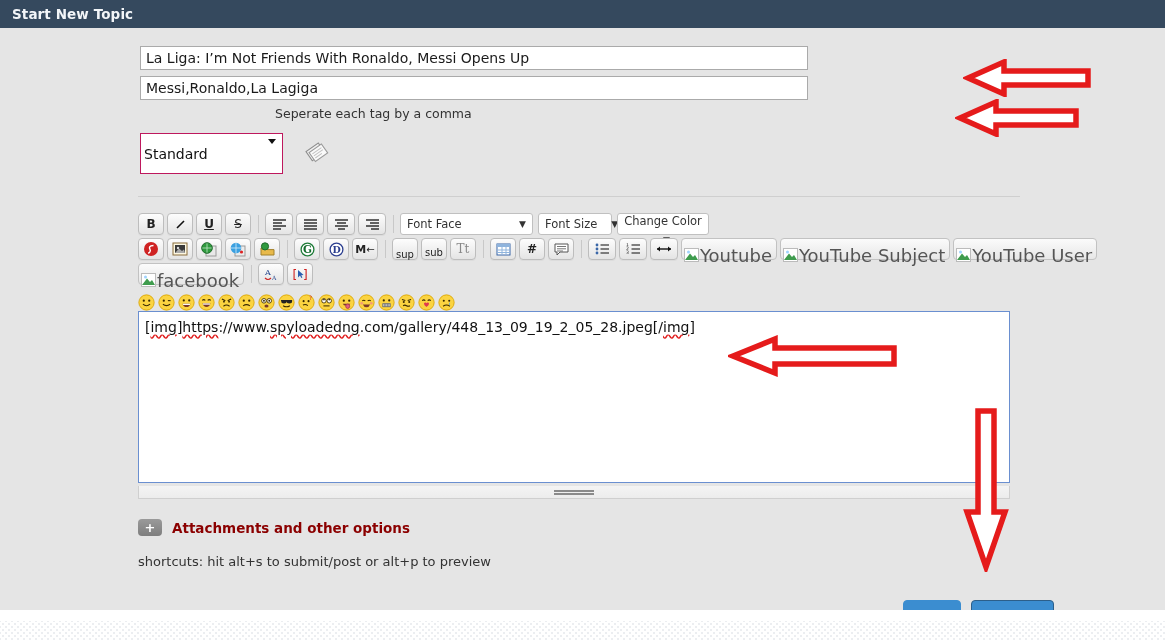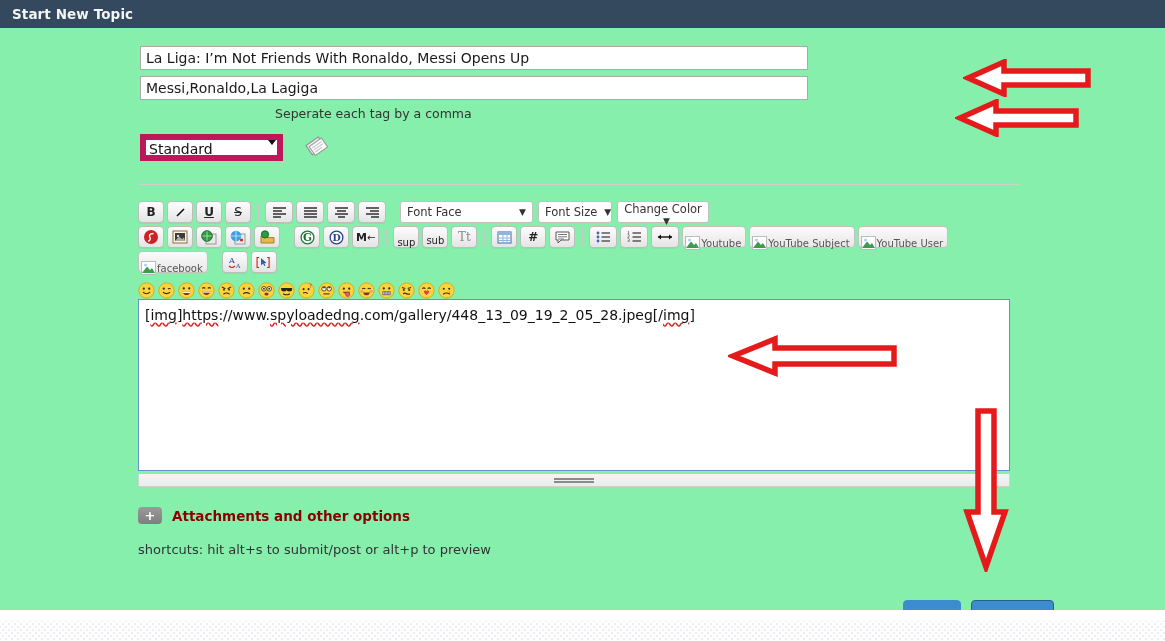"La Liga: I’m Not Friends" #page { background: #86efac -> #e5e5e5 }
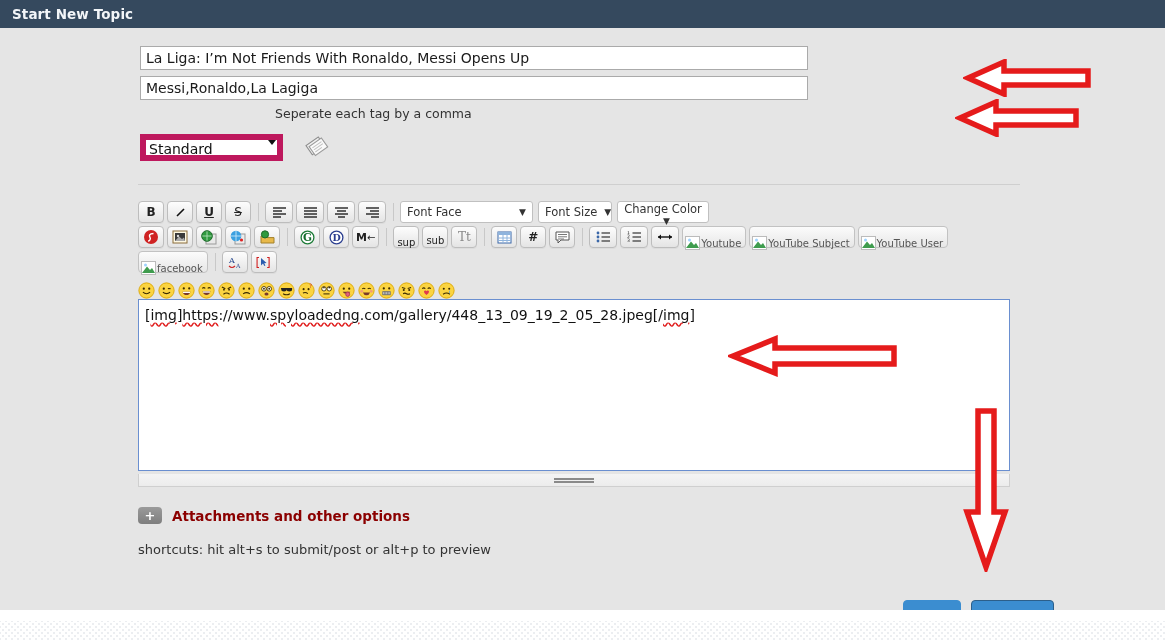"Standard" select.msgsel { border: 6px solid #be185d -> 1px solid #be185d; height: 27px -> 41px }
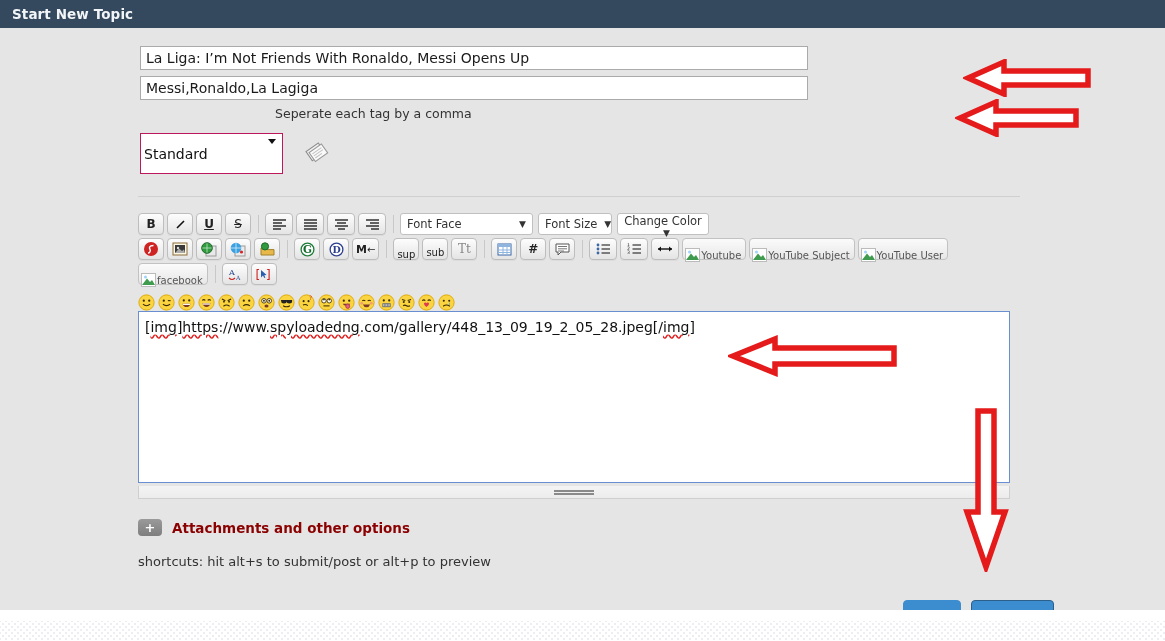"Font Face" .tsel { gap: none -> 7px }
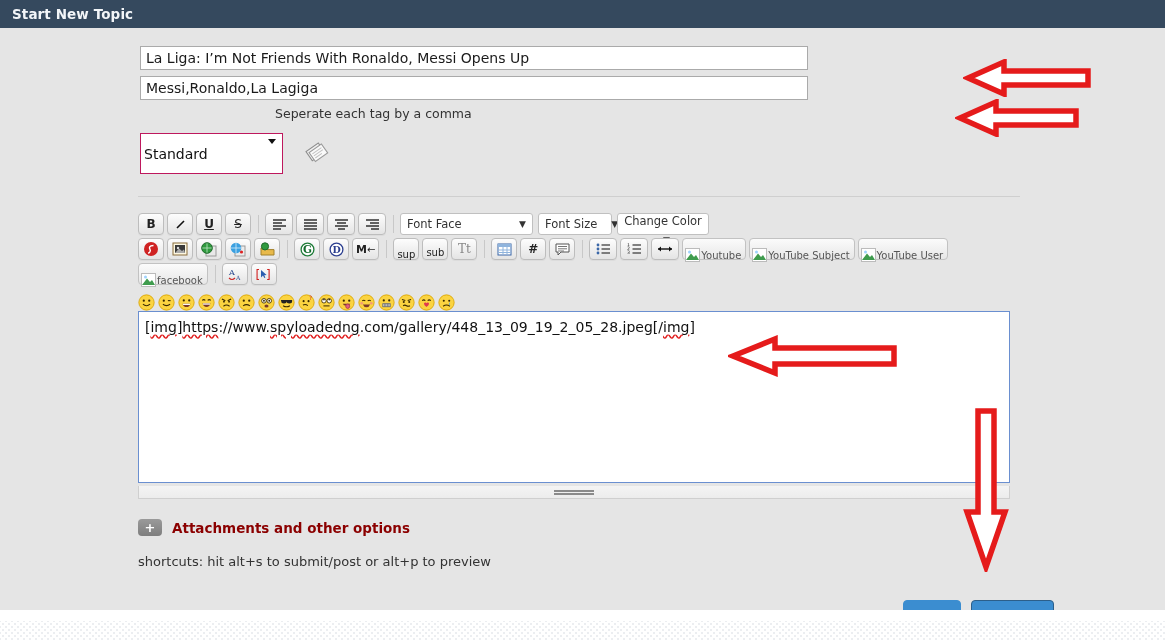"Youtube" .brokenbtn { font-size: 10px -> 18px }
